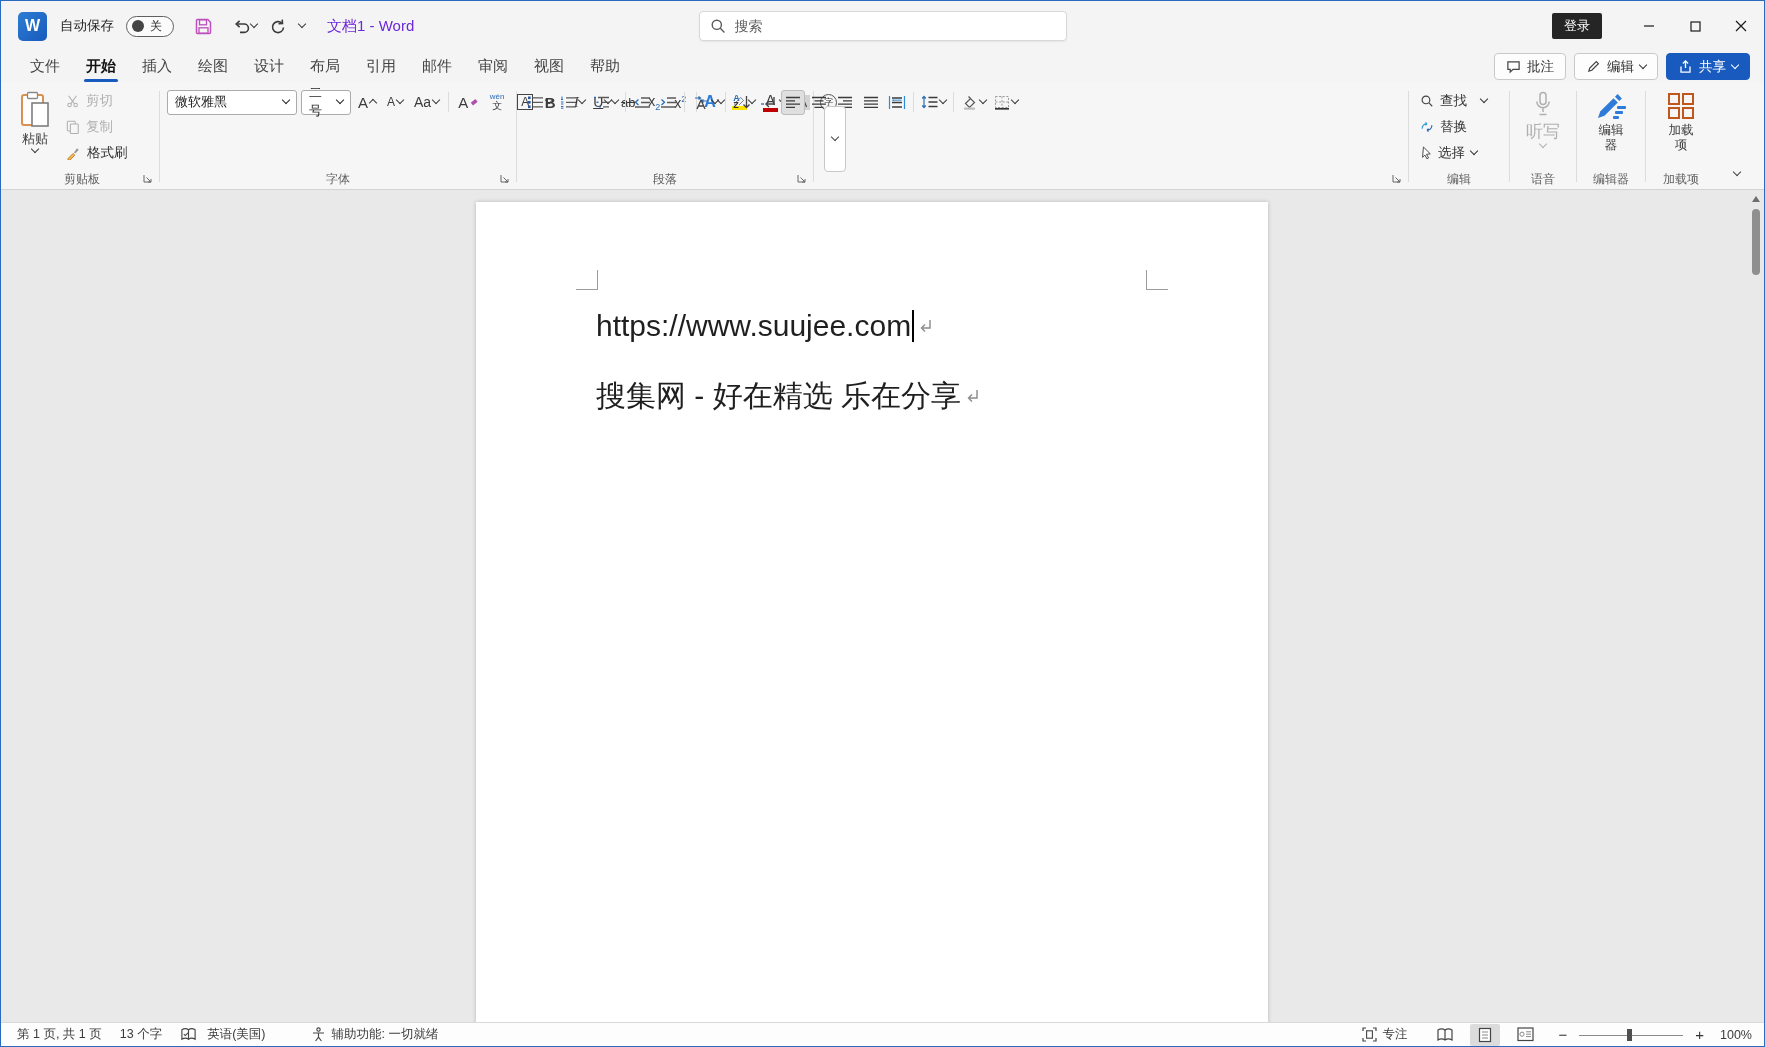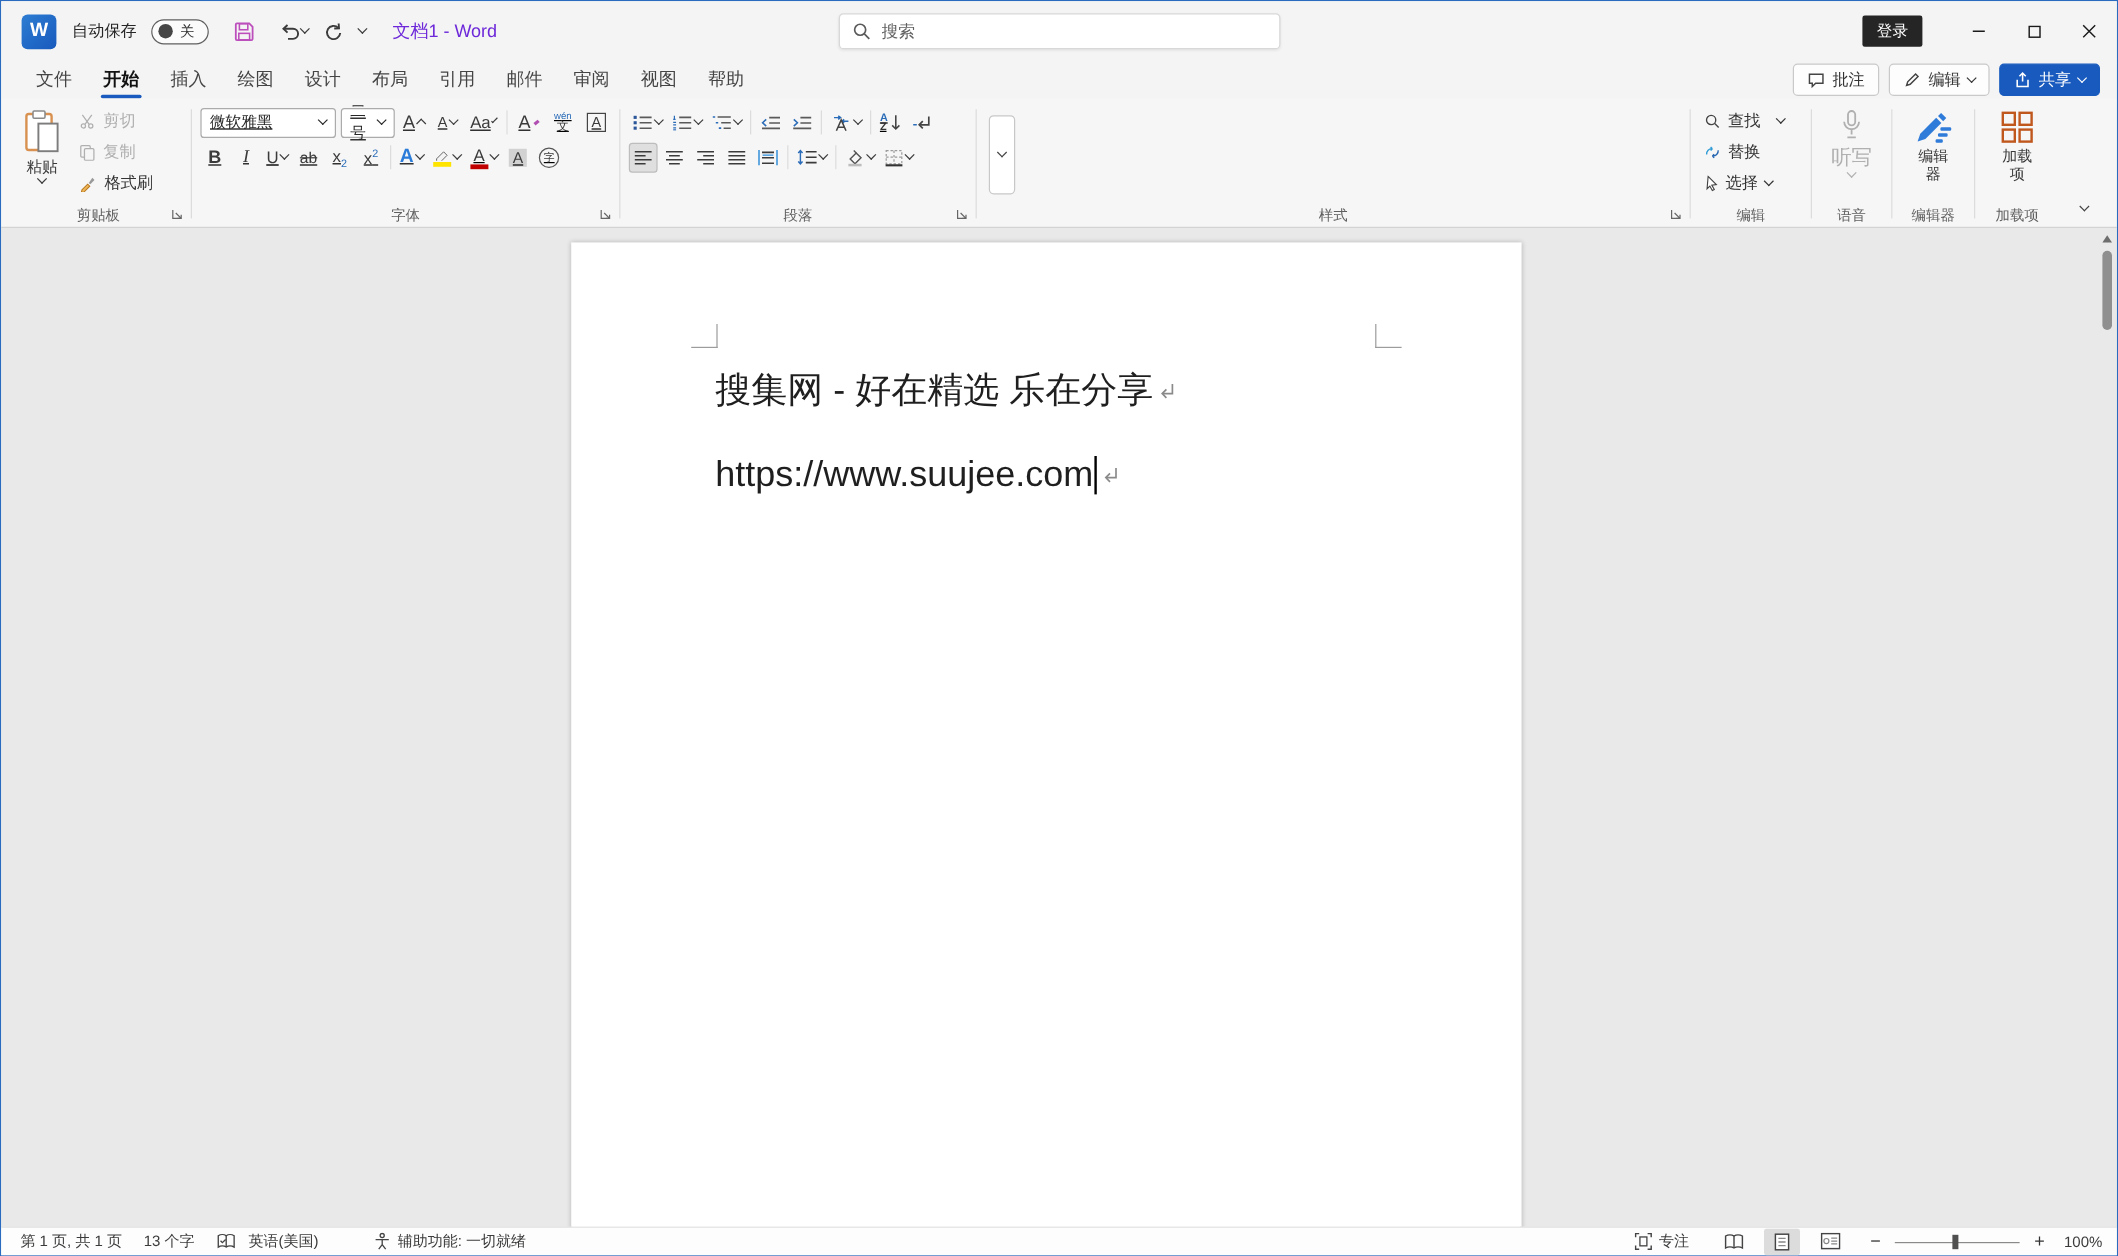"微软雅黑" .rows { flex-direction: column -> row; text-decoration: underline -> none }
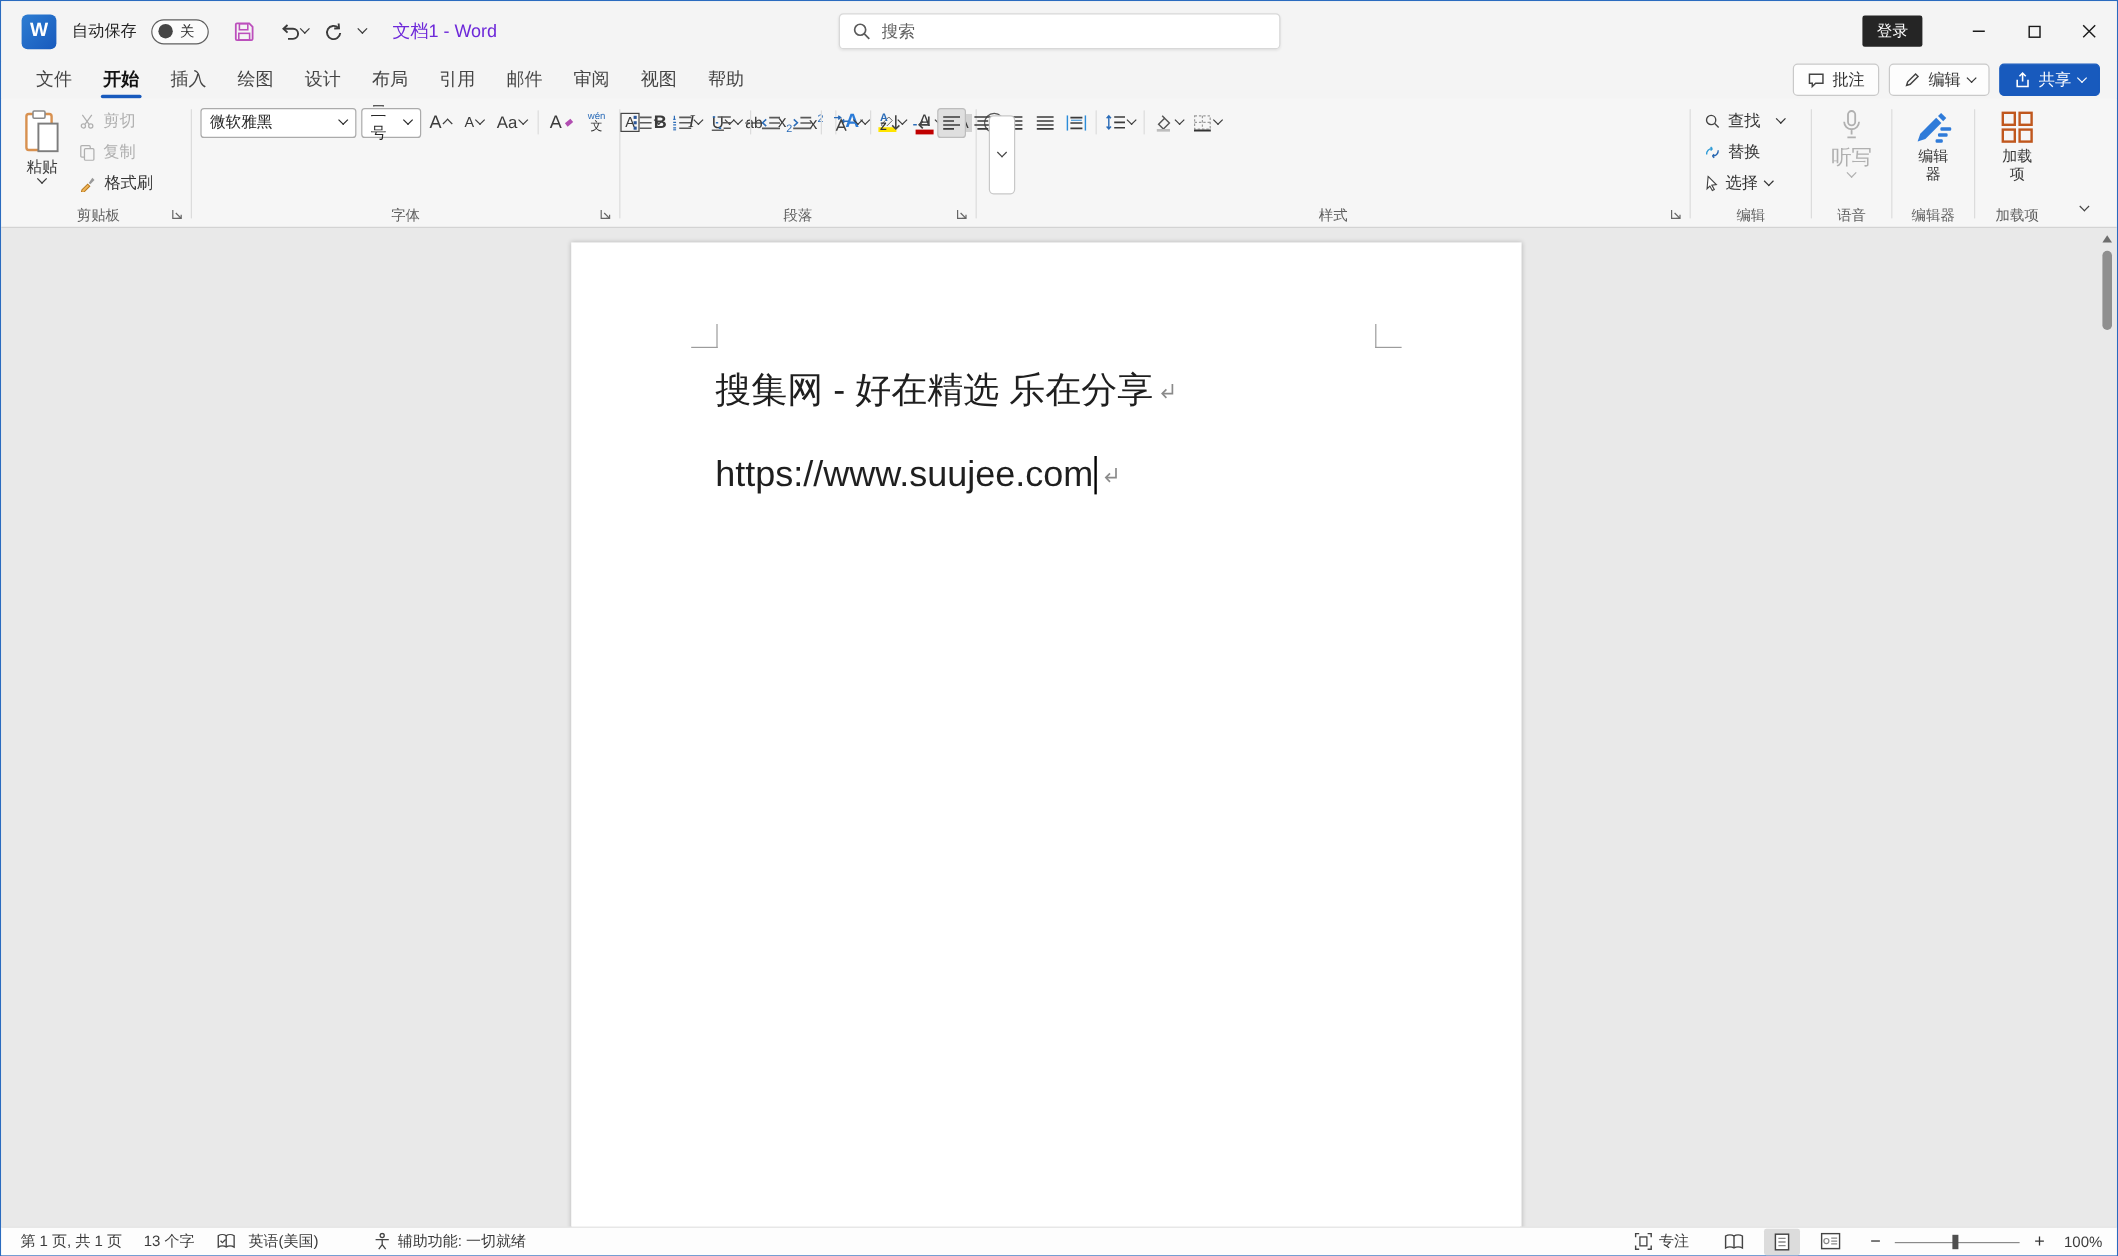"样式" div.group-label { html: <div>样式</div> -> none }
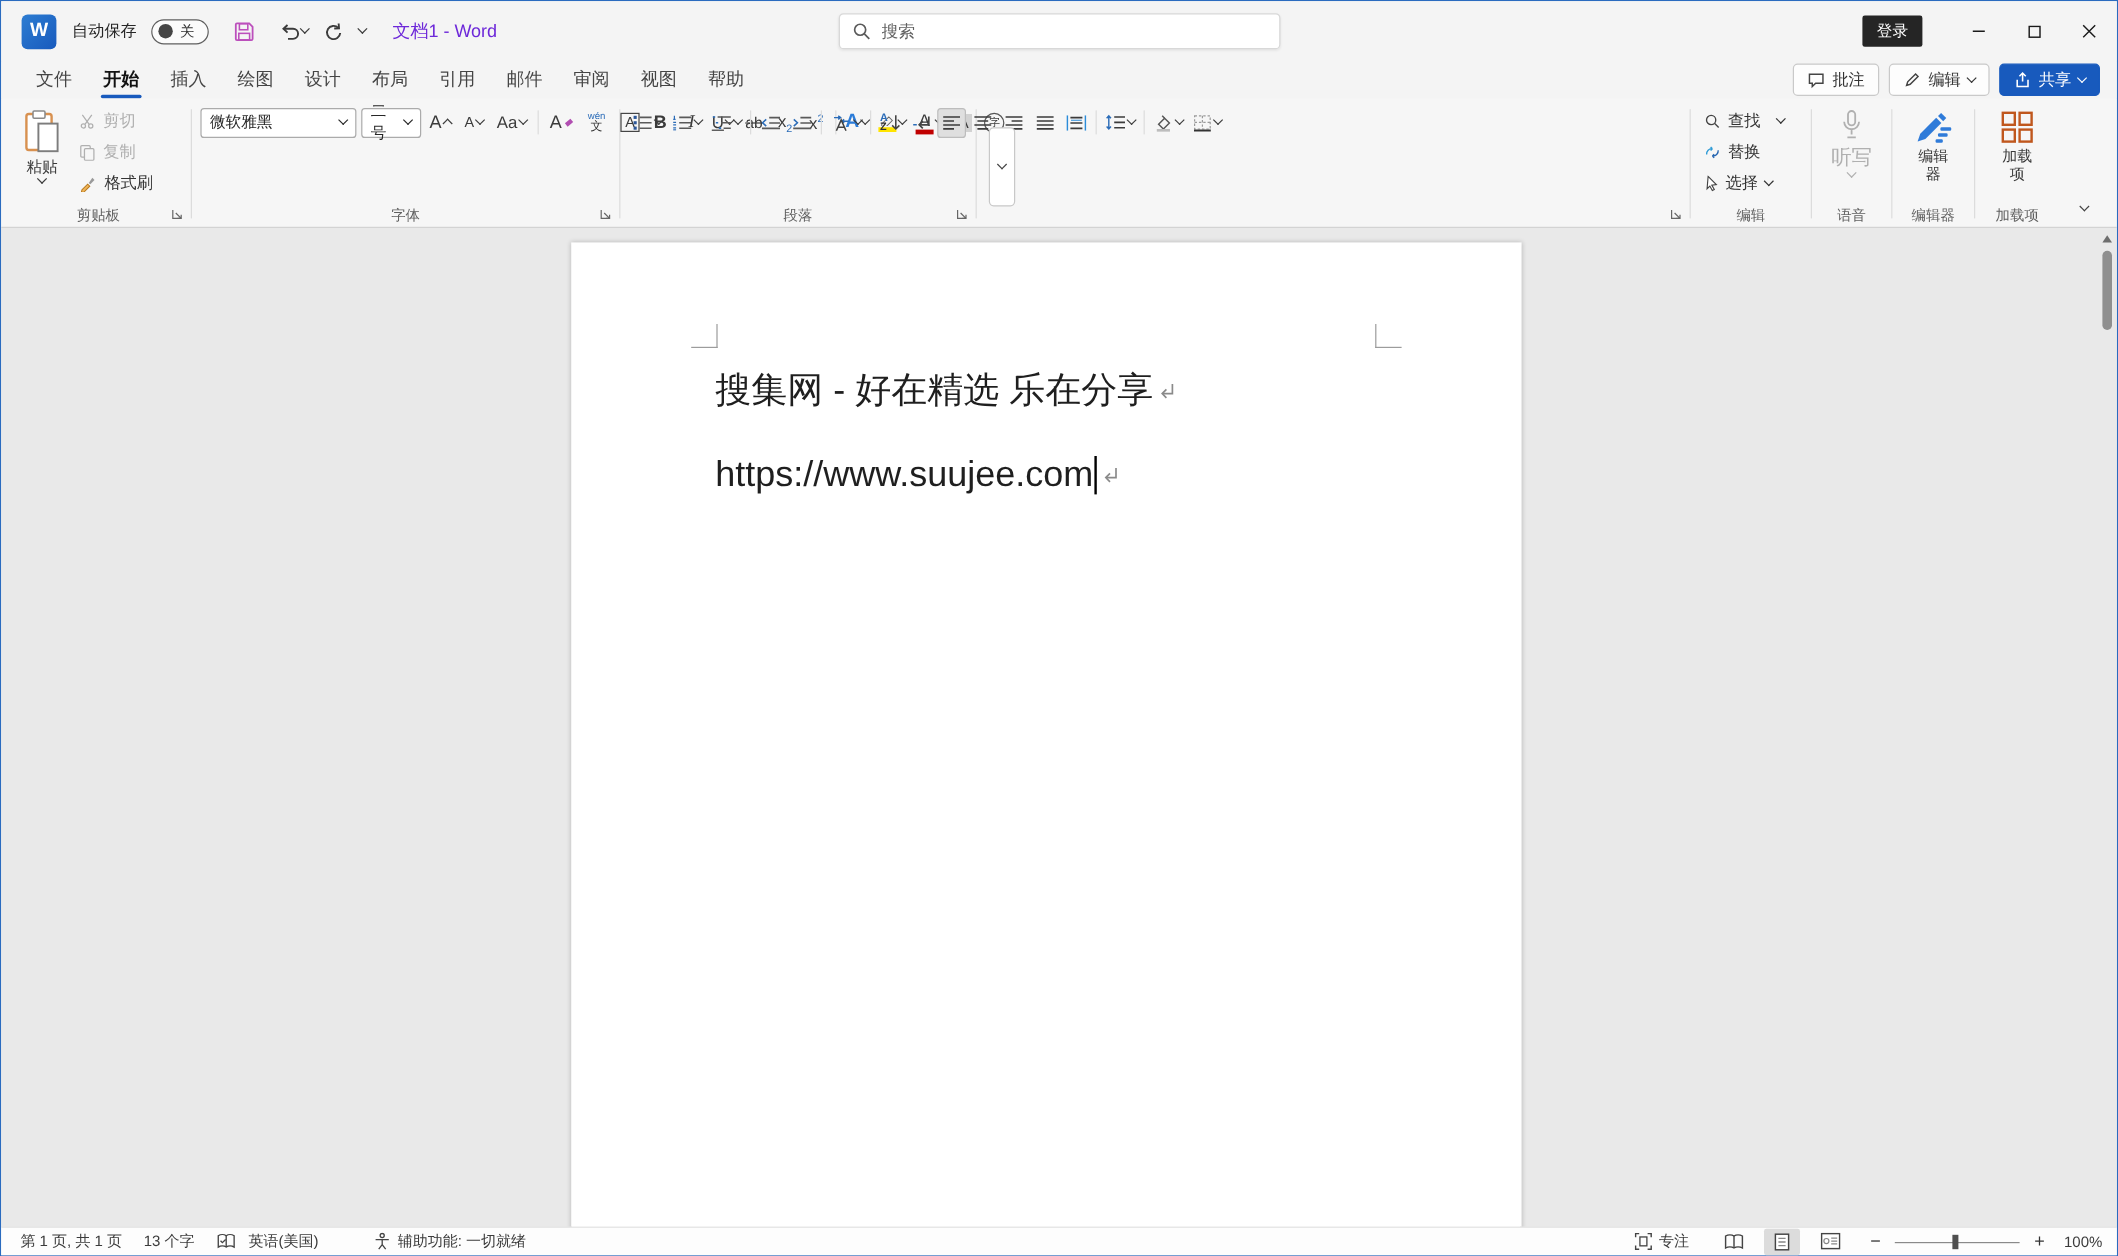"搜集网 - 好在精选 乐在分享" div.docline { order: before "https://www.suujee.com" -> after "https://www.suujee.com" }
